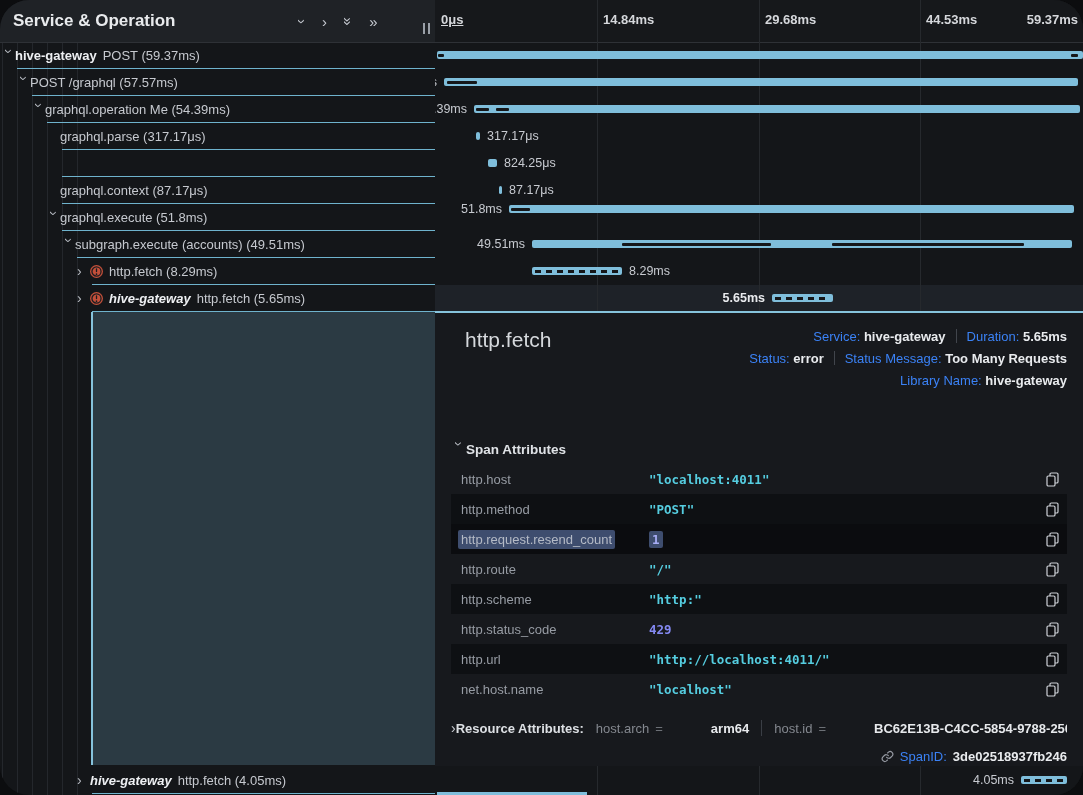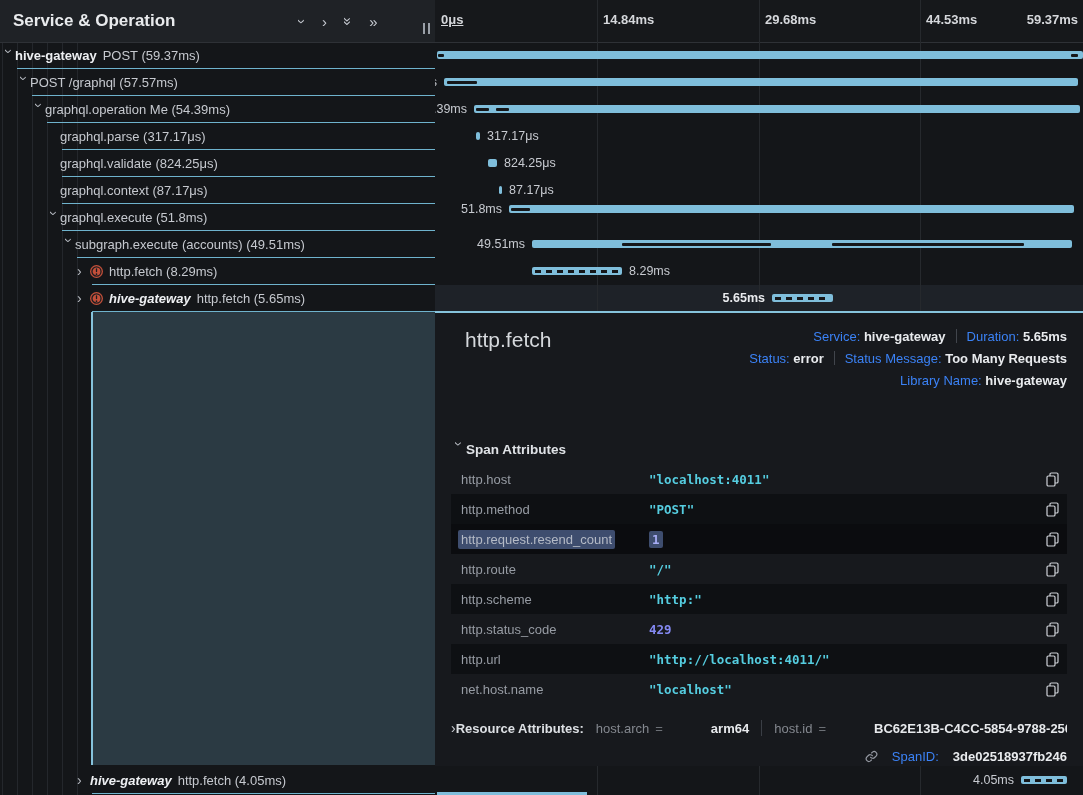"Service & Operation" .app { border-radius: none -> 29px }
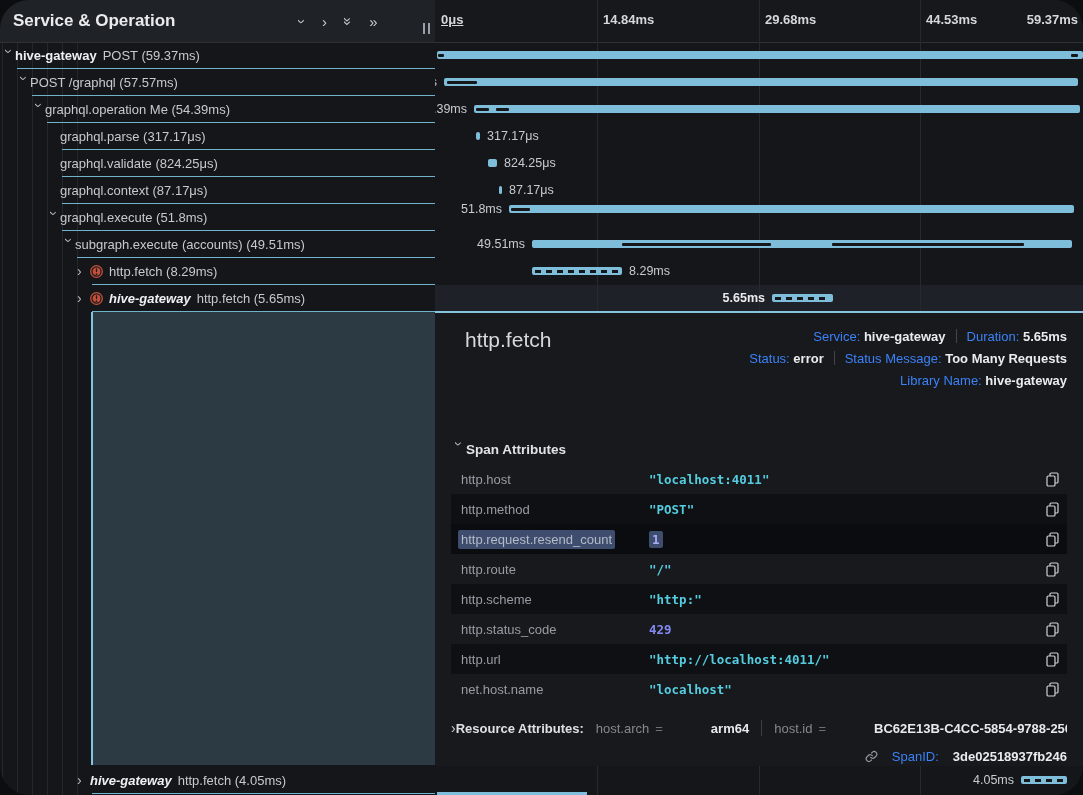"graphql.validate (824.25μs)" div.tcontent { html: <div><span></span><span>graphql.validate (824.25μs)</span></div> -> none }
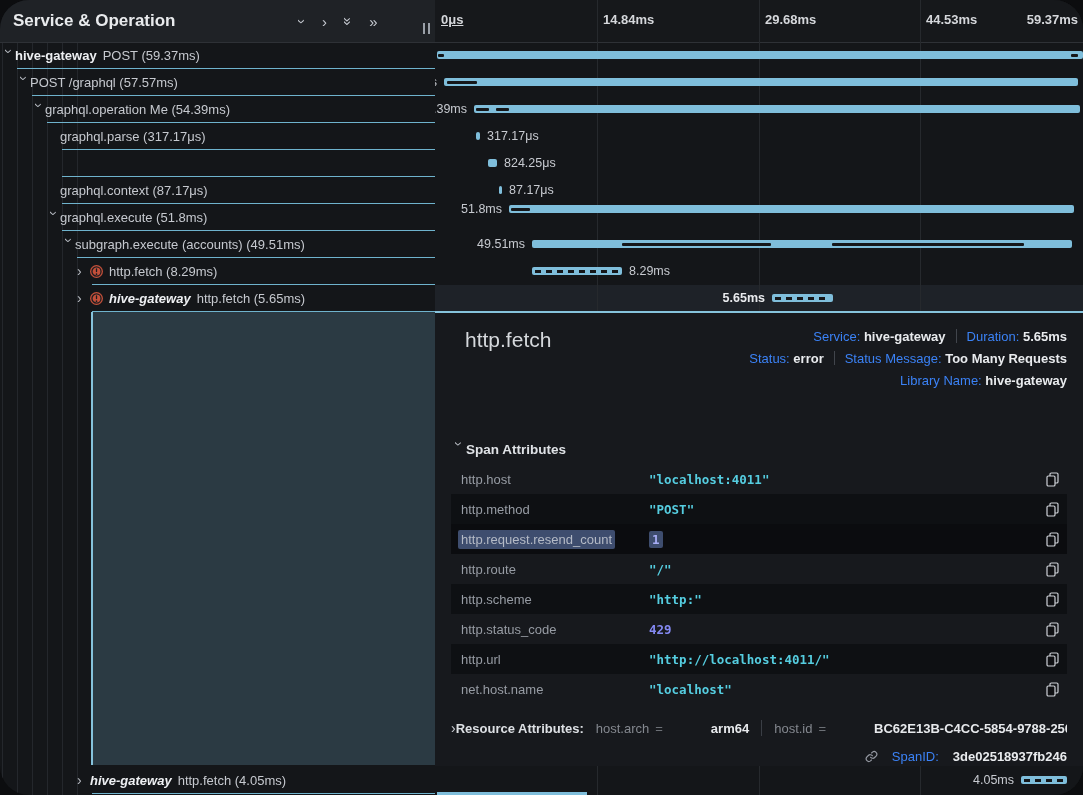"SpanID:" .spanid-line { gap: 14px -> 6px }
